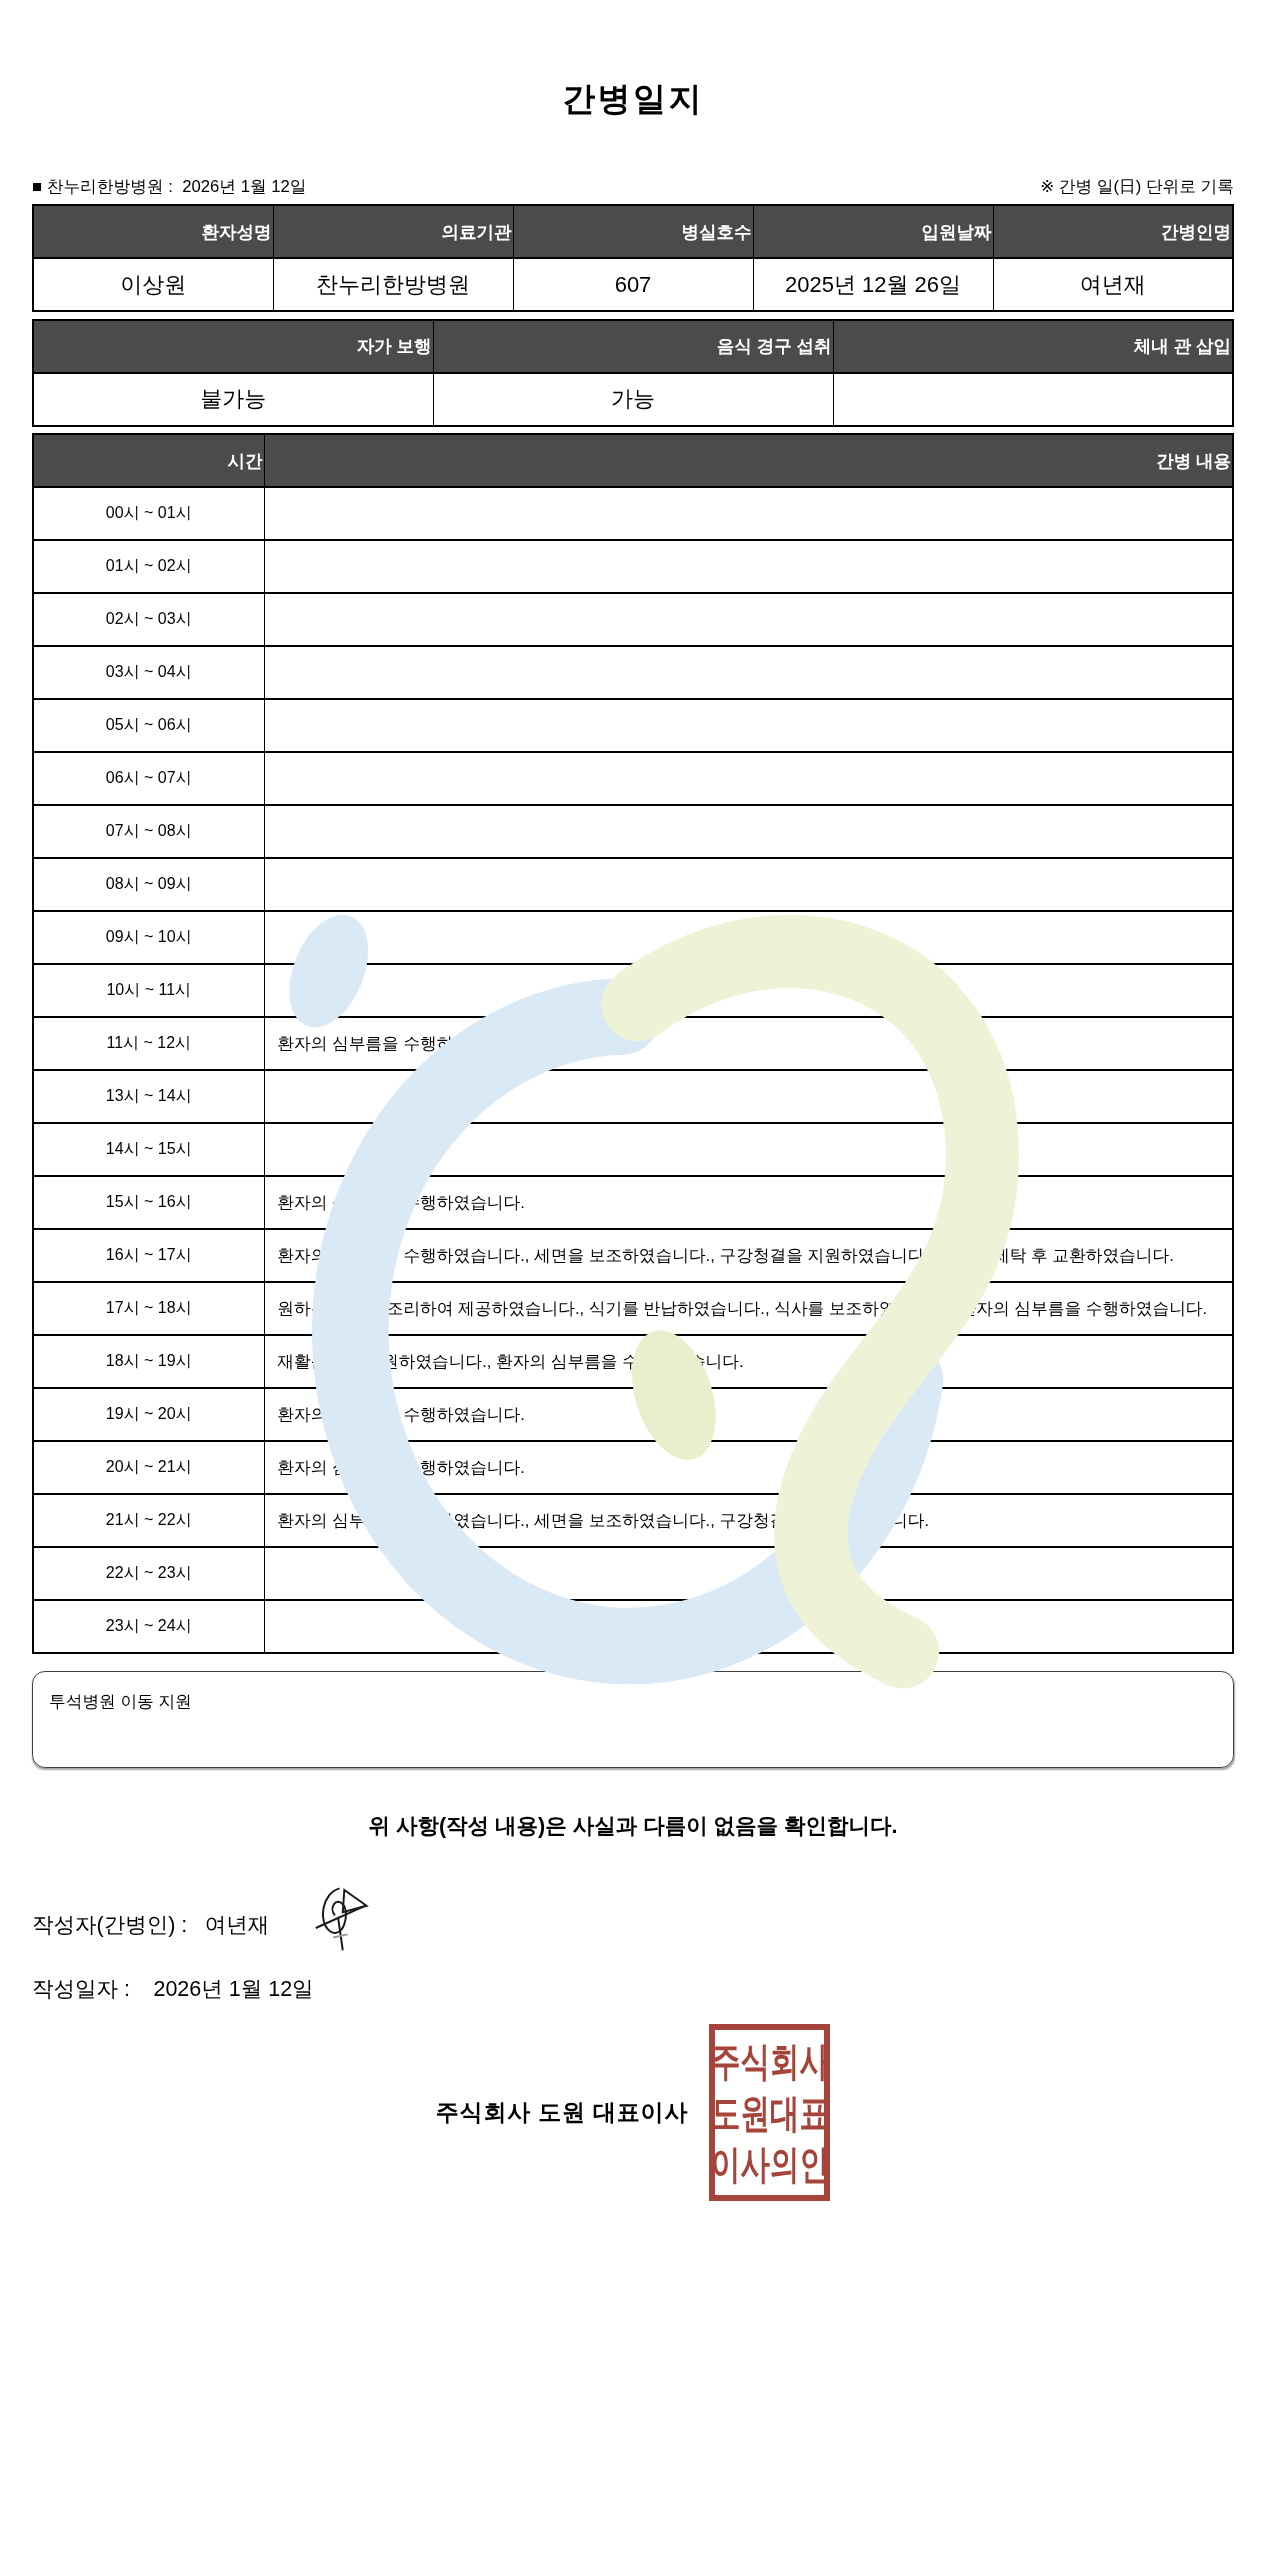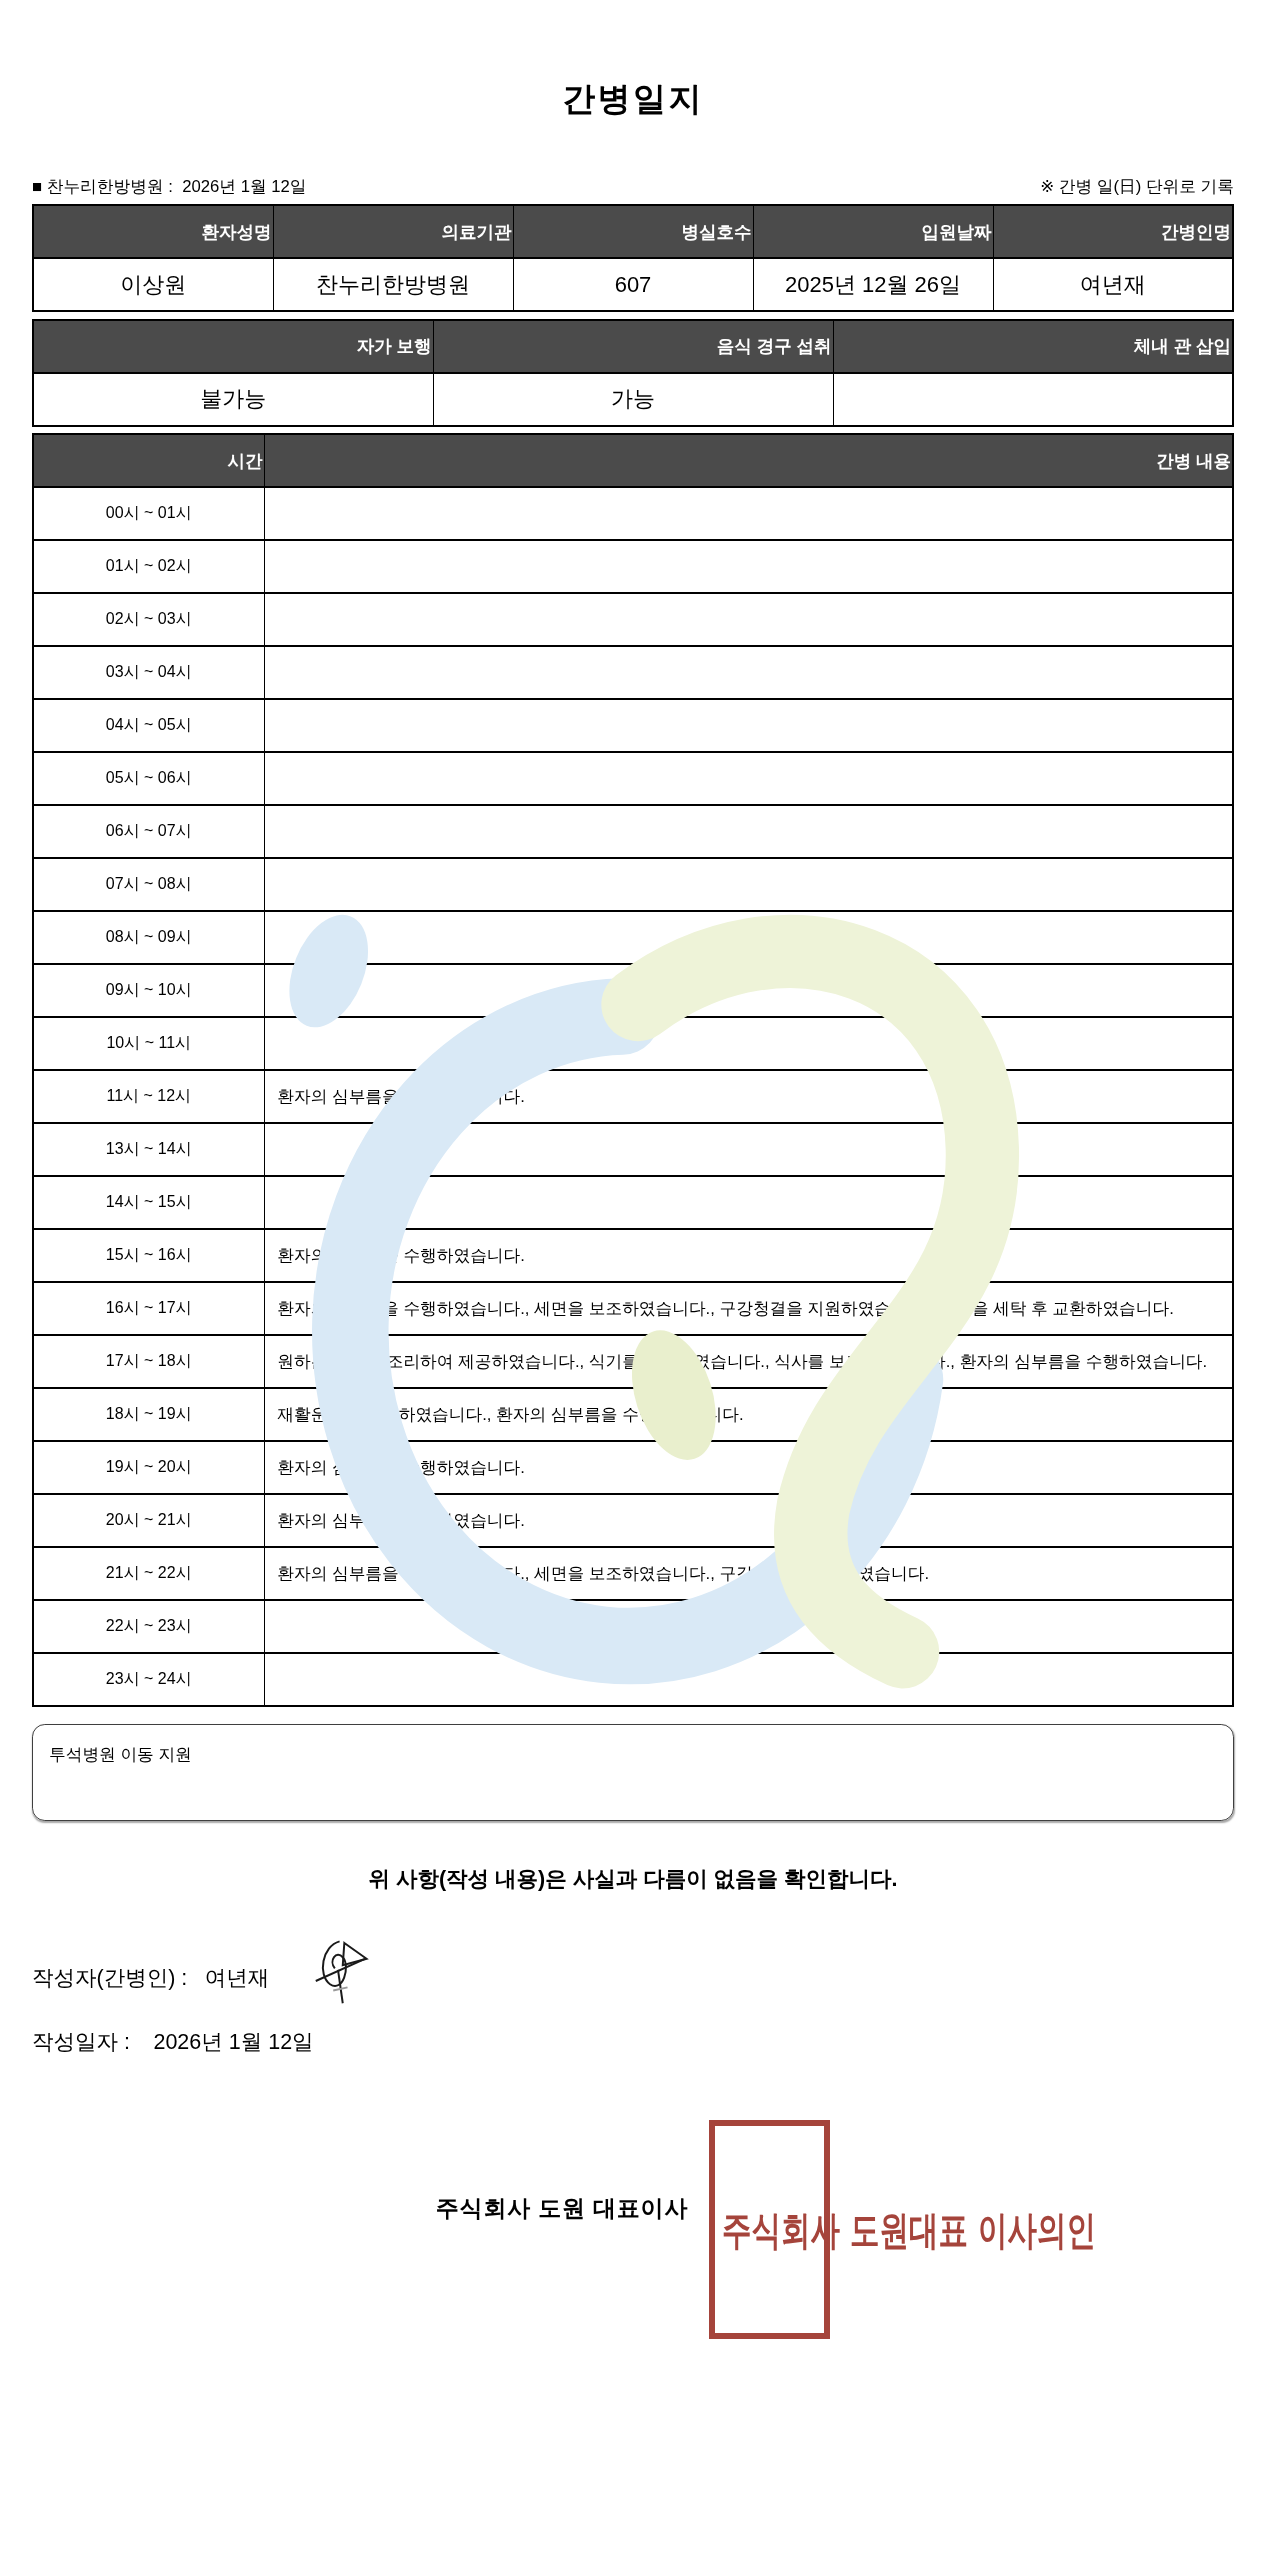"04시 ~ 05시" tr { html: <tr> <td>04시 ~ 05시</td> <td></td> </tr> -> none }
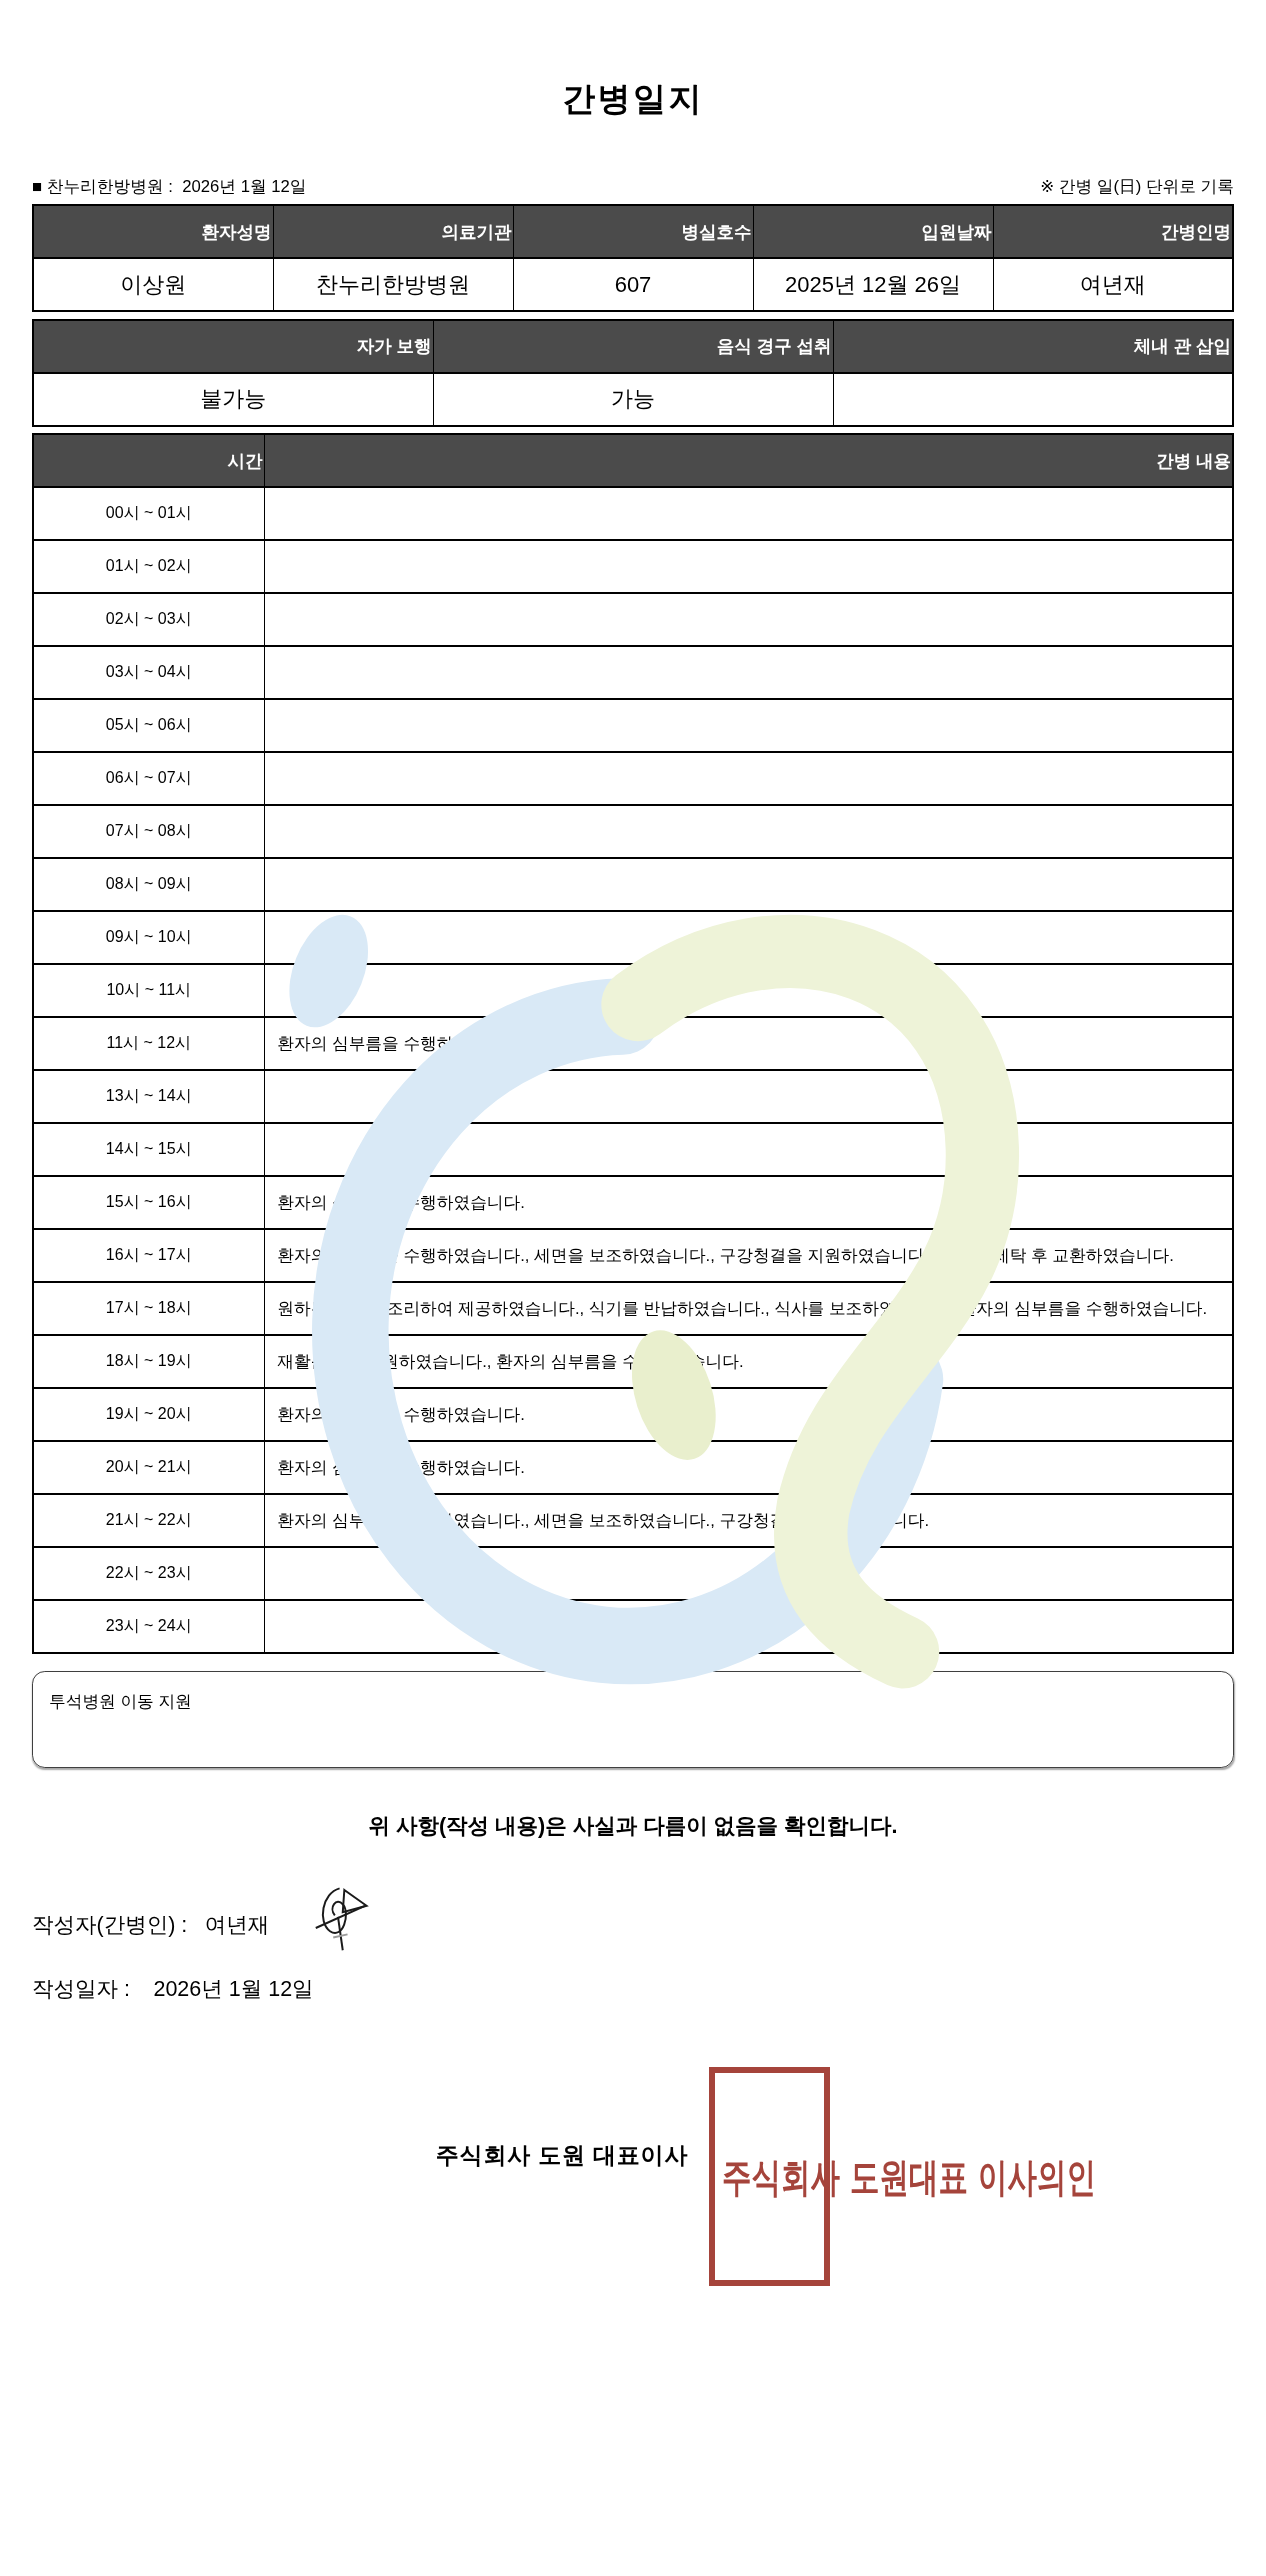"주식회사" .stamp { flex-direction: none -> column; height: 219px -> 177px; margin-top: 43px -> none }
